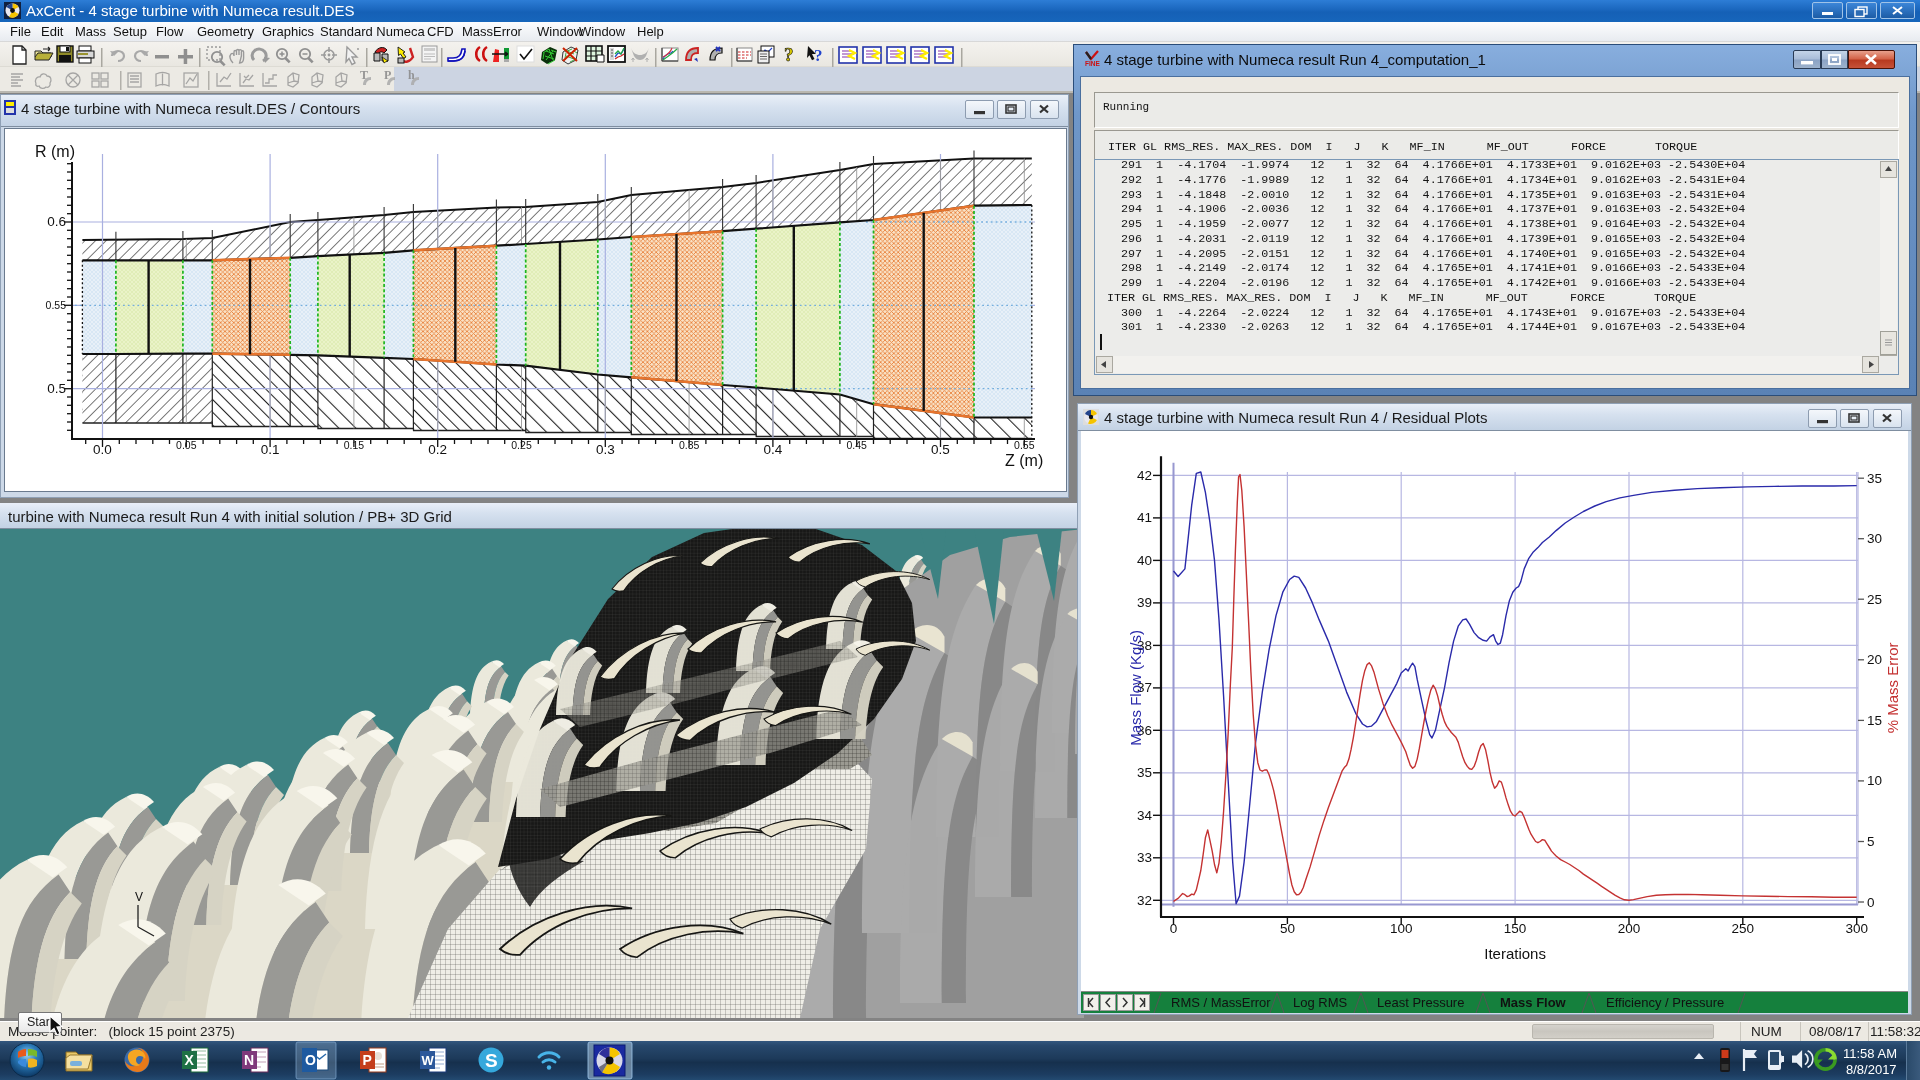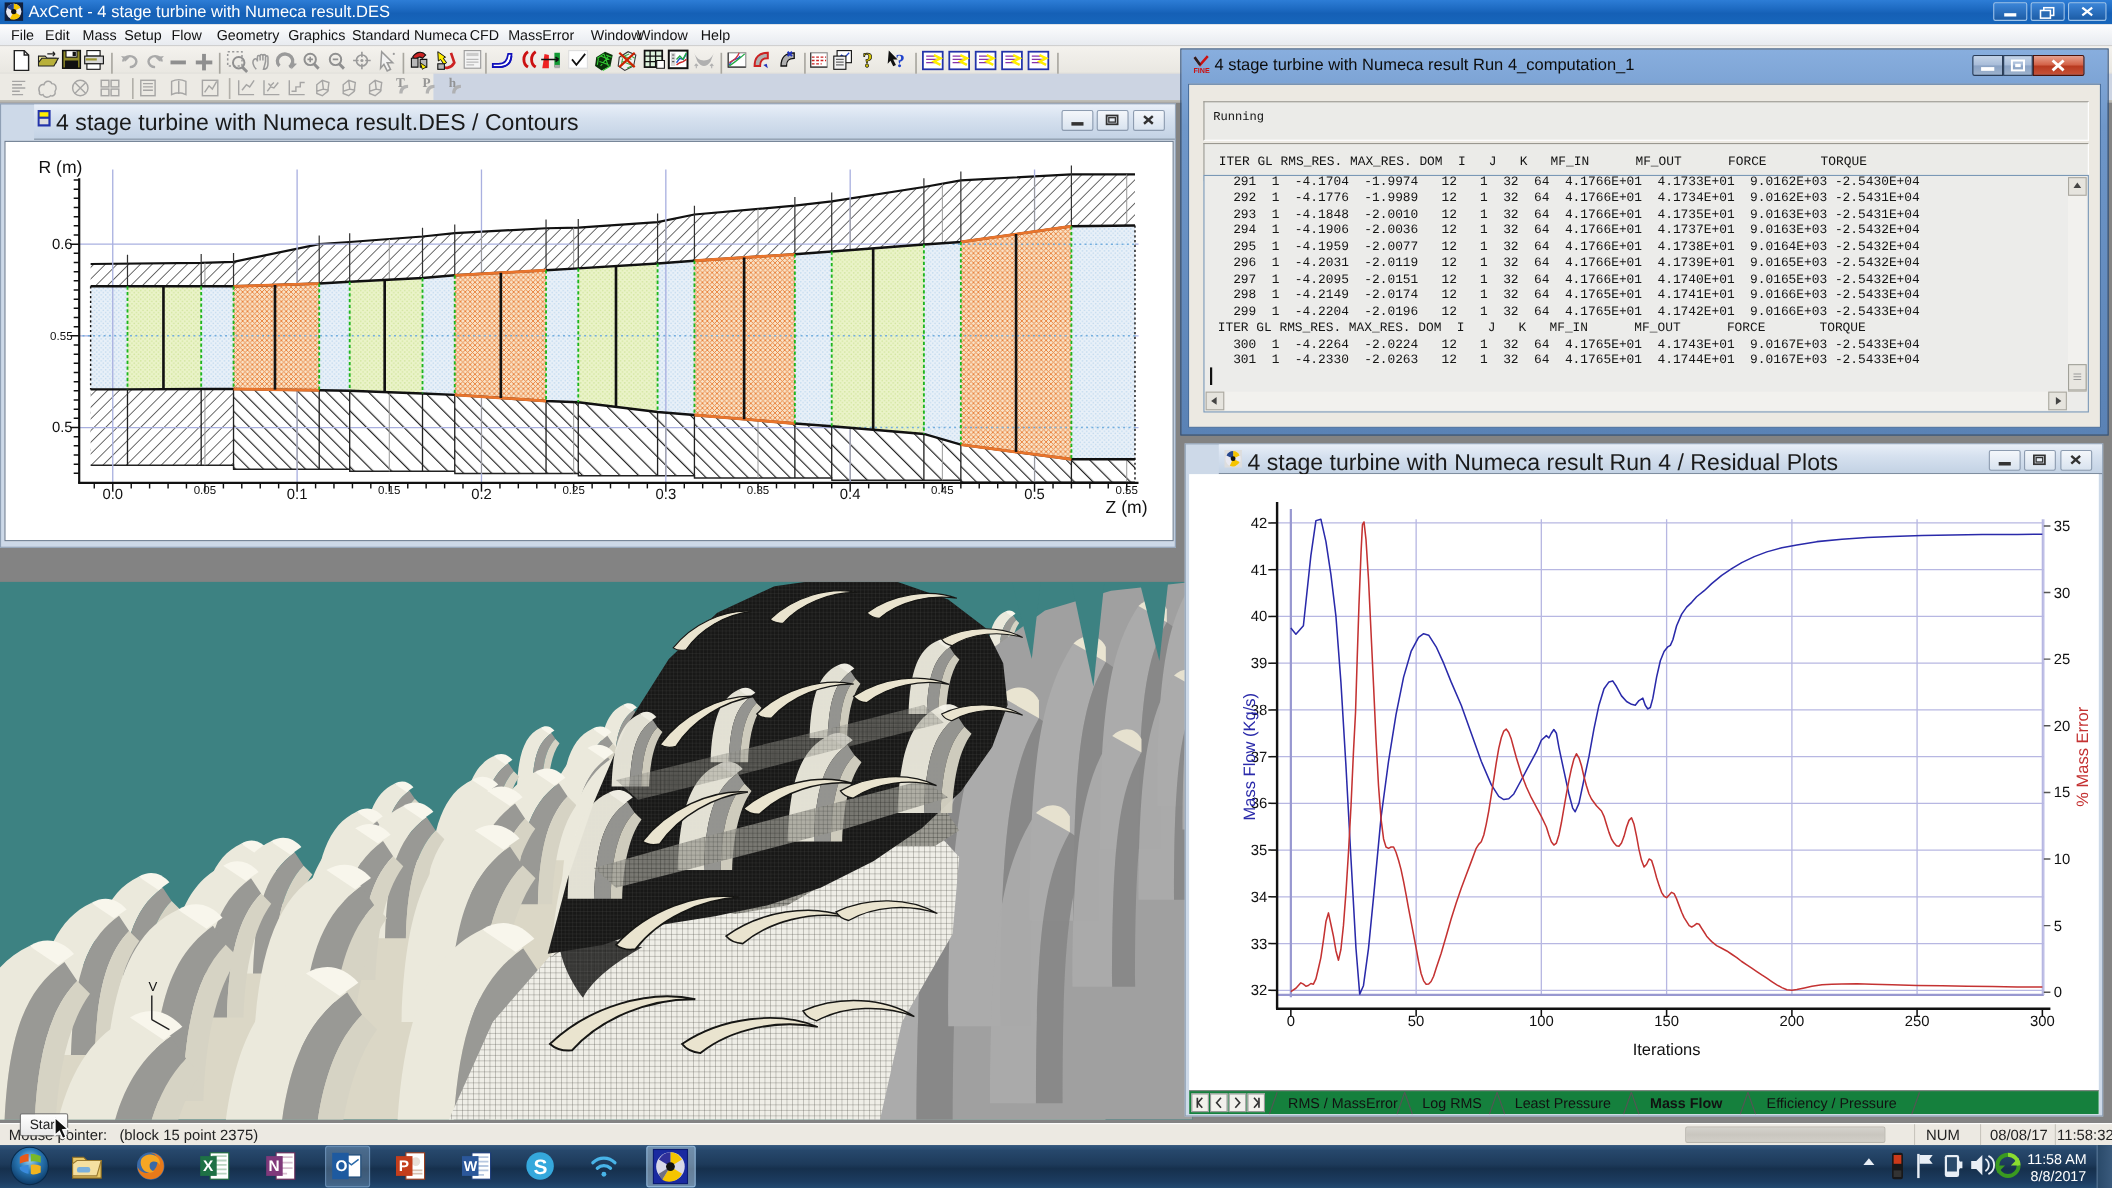"4 stage turbine with Numeca result.DES" .ctitle { font-size: 21px -> 15px; margin-left: 30px -> none }
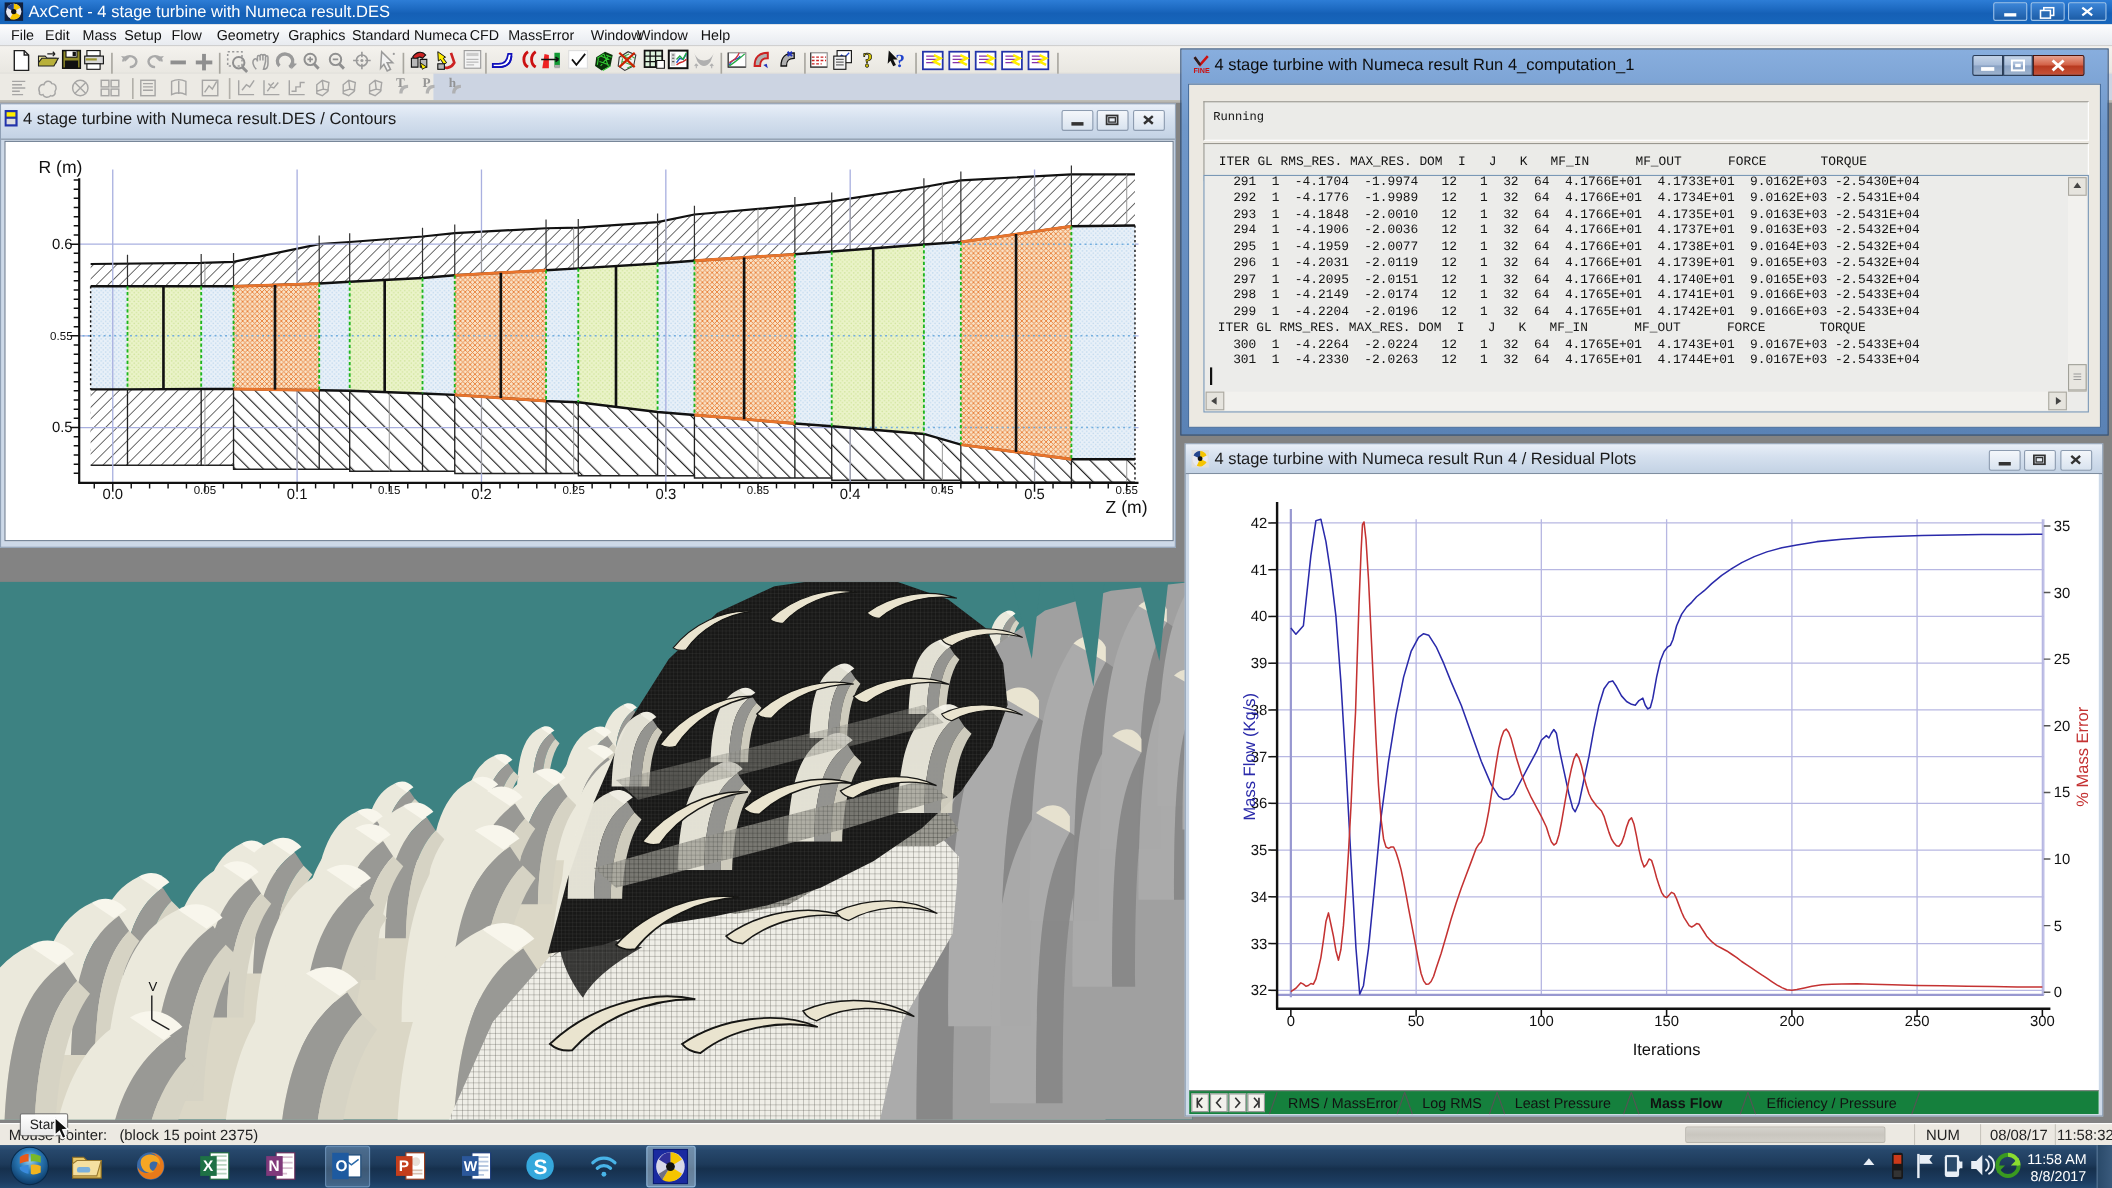"turbine with Numeca result Run" div.ctitle { html: none -> <div> <span>turbine with Numeca result Run 4 with initial solution / PB+ 3D Grid</span> </div> }
